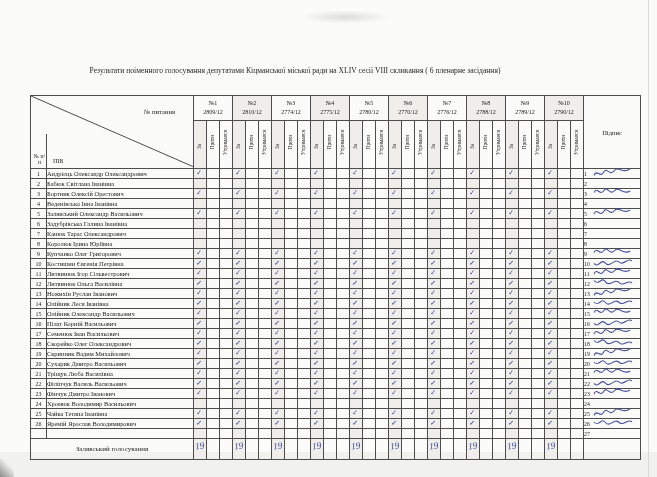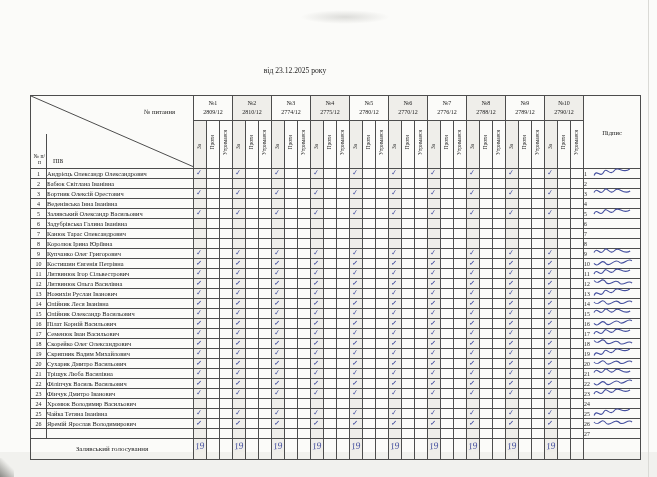"Результати поіменного голосування" div { html: none -> <div>Результати поіменного голосування депутатами Кіцманської міської ради на XLIV сесії VIII скликання ( 6 пленарне засідання)</div> }
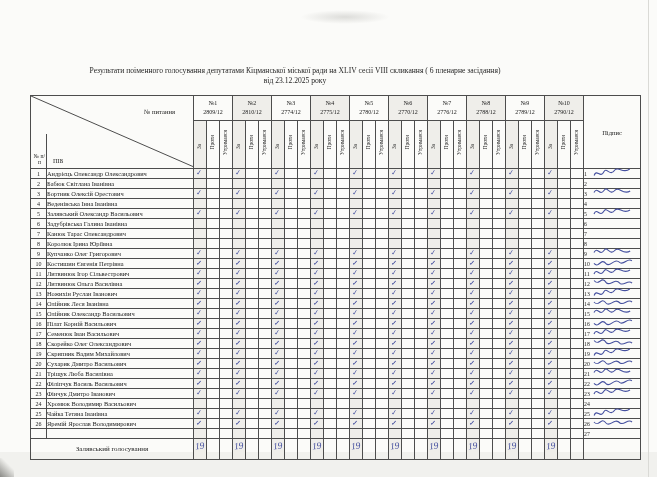"від 23.12.2025 року" div { html: <div>від 23.12.2025 року</div> -> none }
